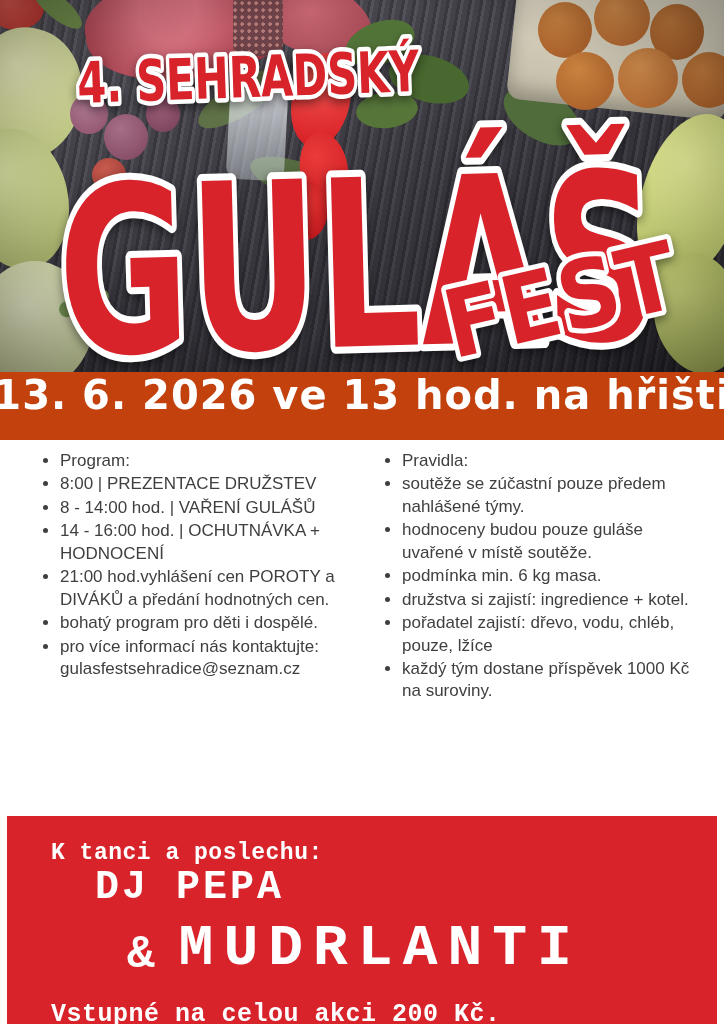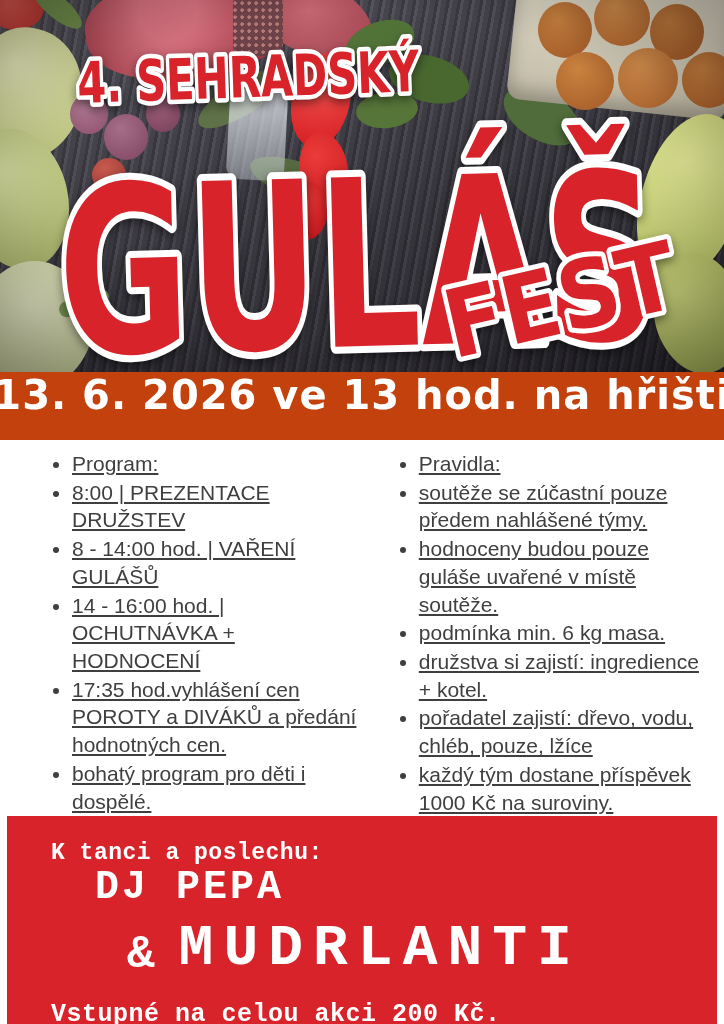"Program:" .content li { font-size: 21px -> 17px; margin: 0 0 1px 16px -> 0 0 1px 4px; text-decoration: underline -> none }
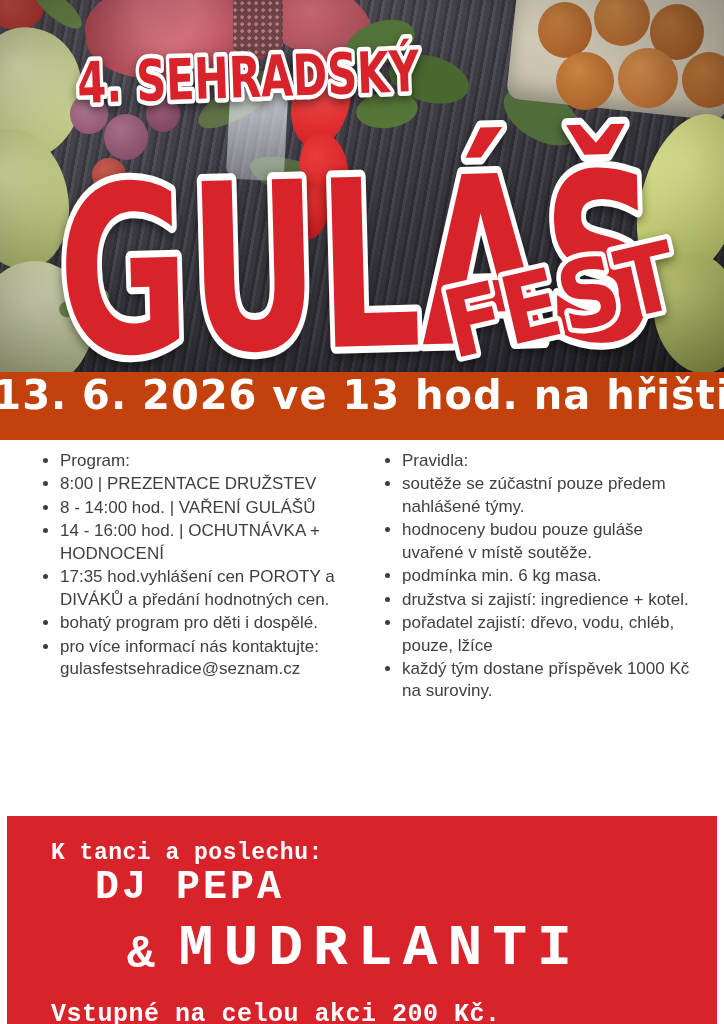"17:35 hod.vyhlášení cen POROTY a" li { text: 17:35 -> 21:00 }
